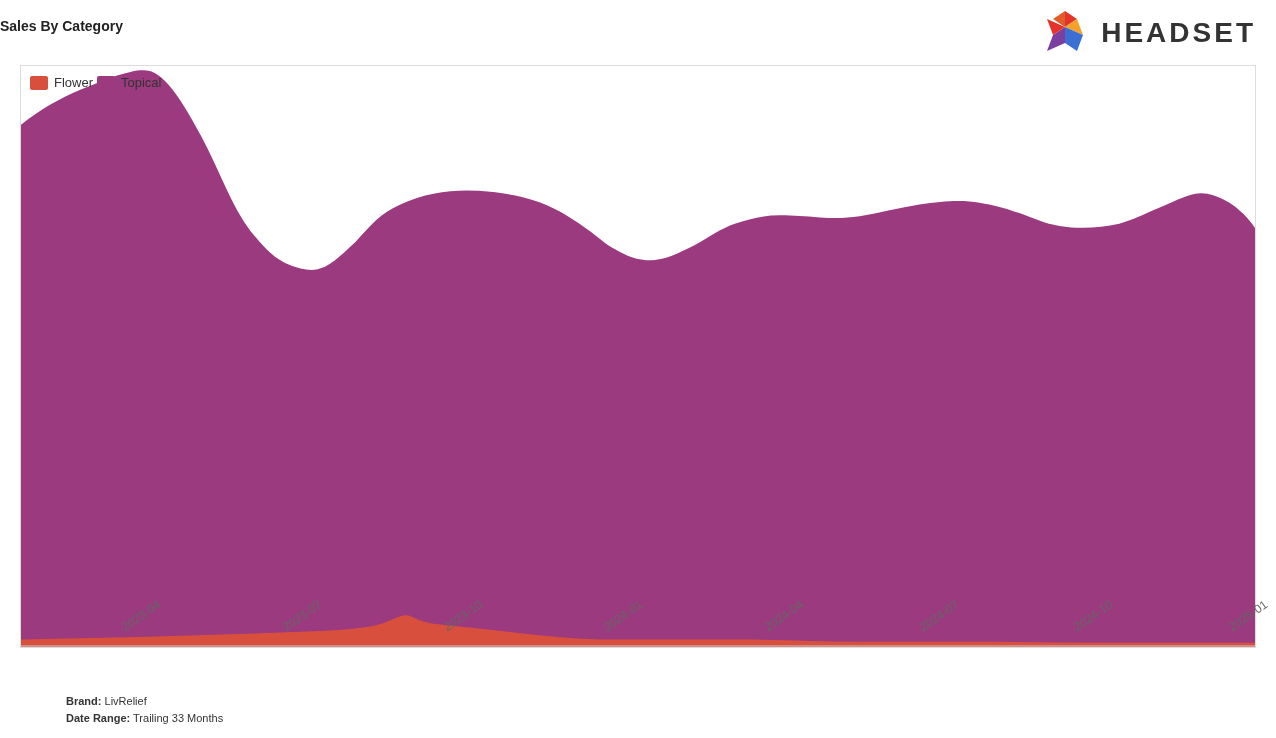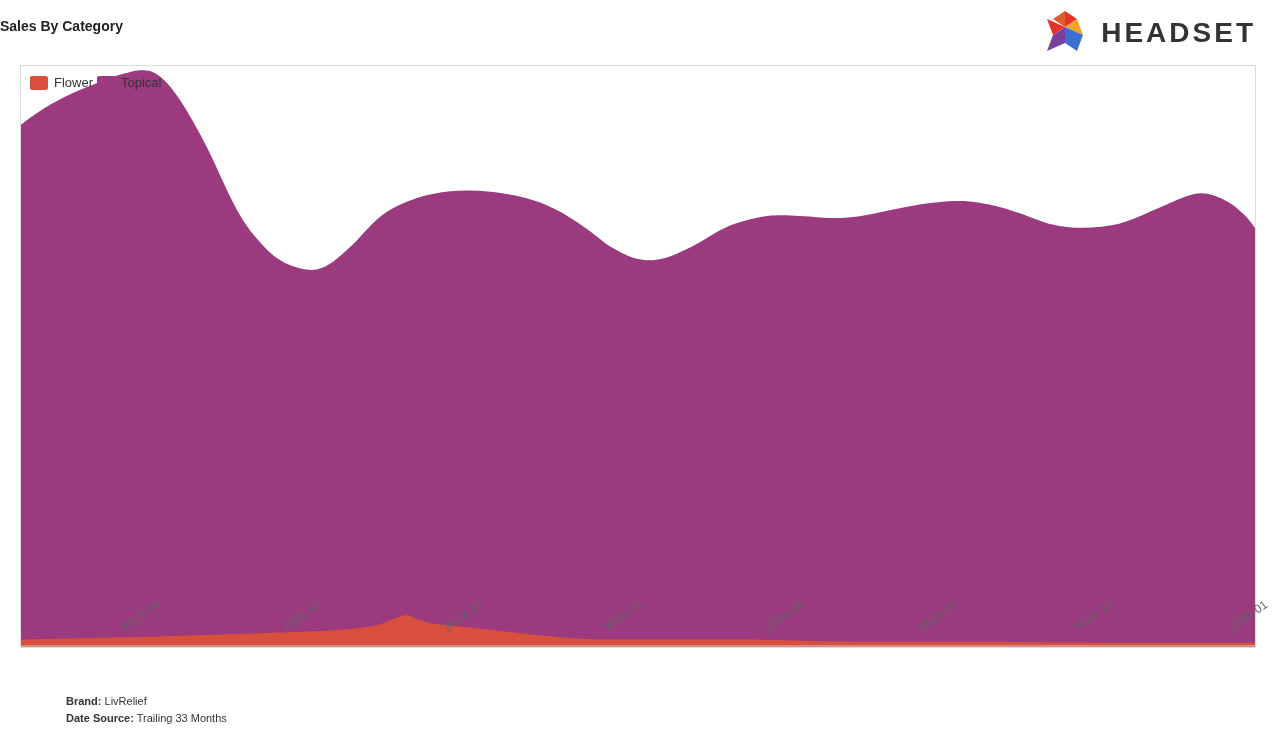"Date Source:" span.label { text: Source -> Range }
